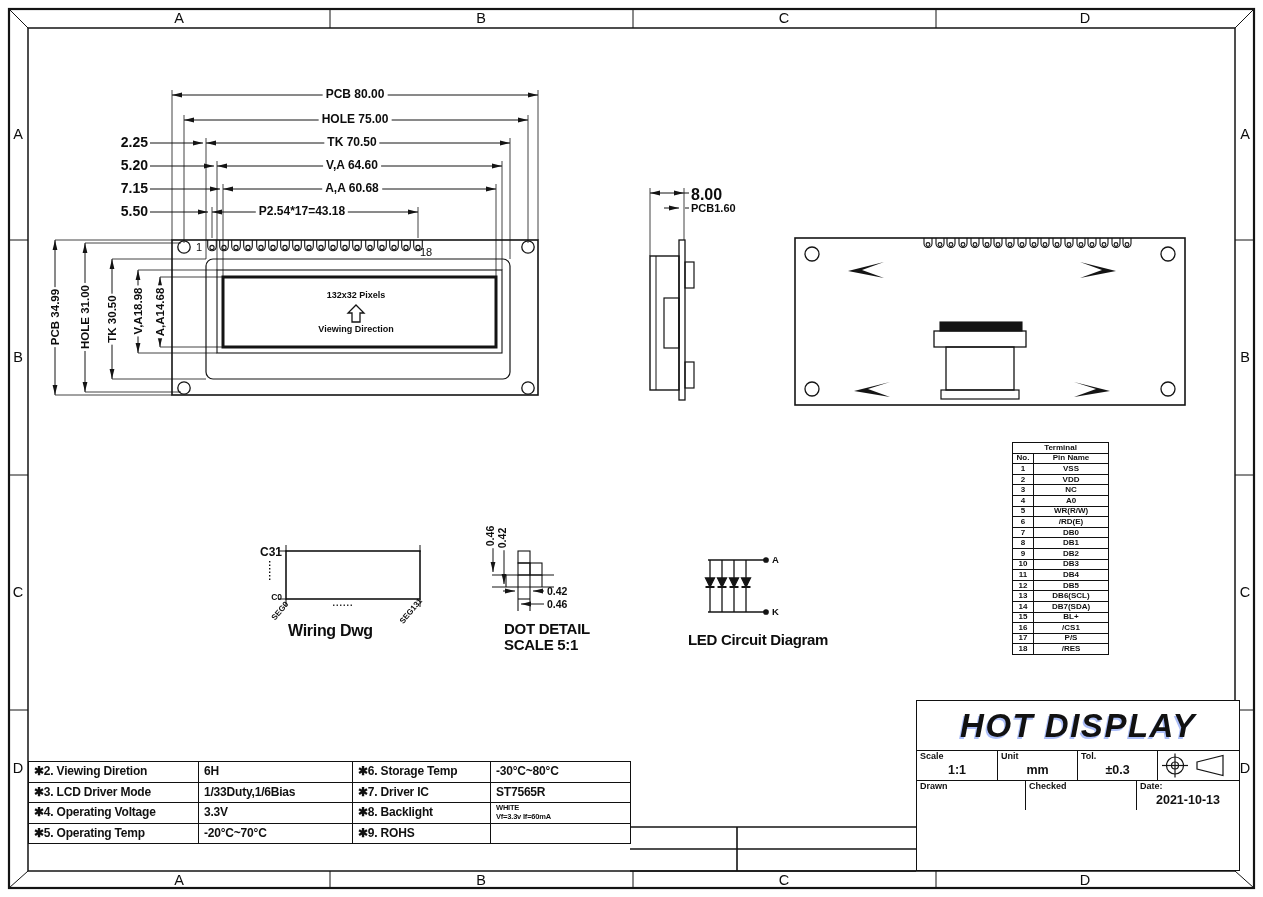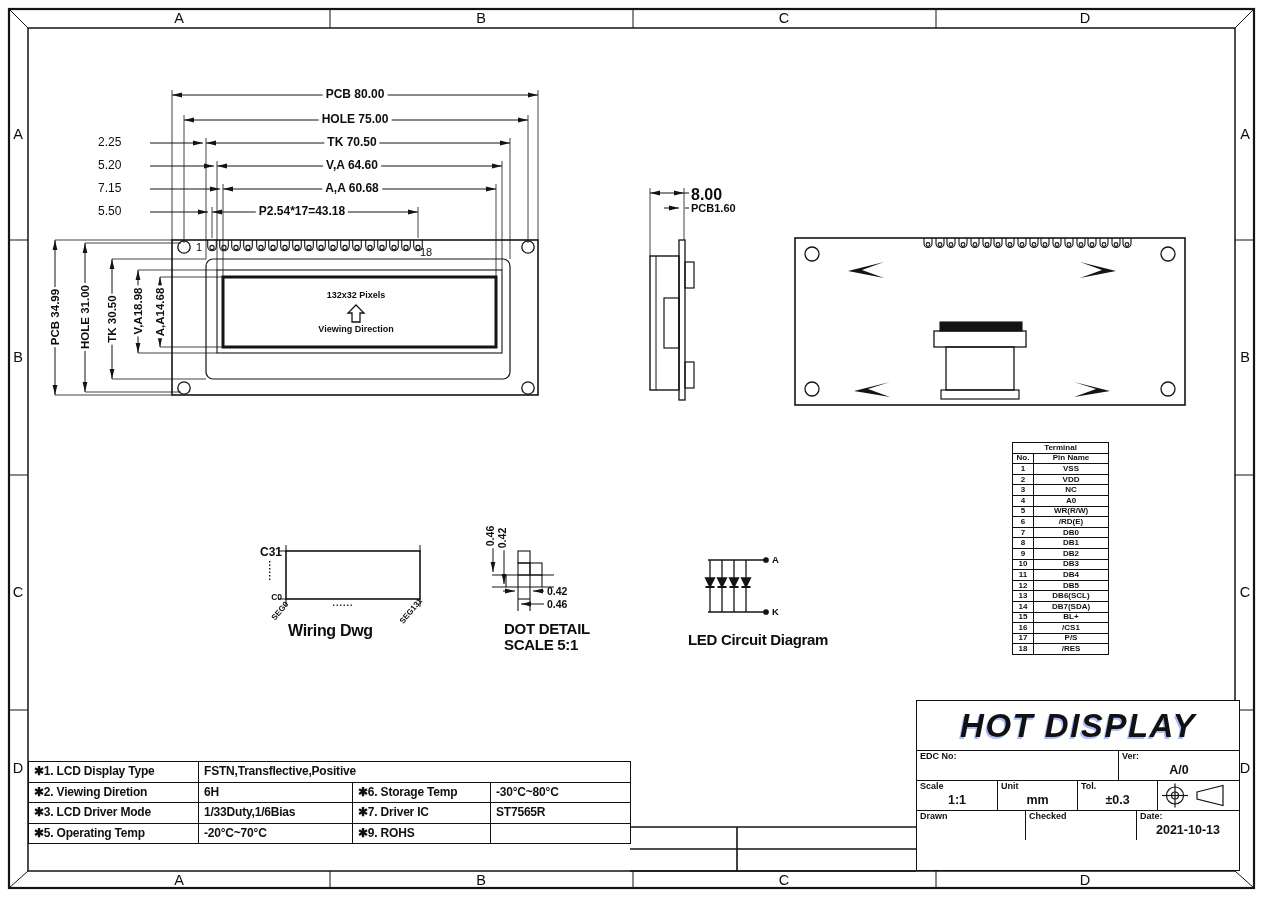"2.25" .off { font-size: 12px -> 14px; font-weight: 400 -> 700; text-align: left -> right }
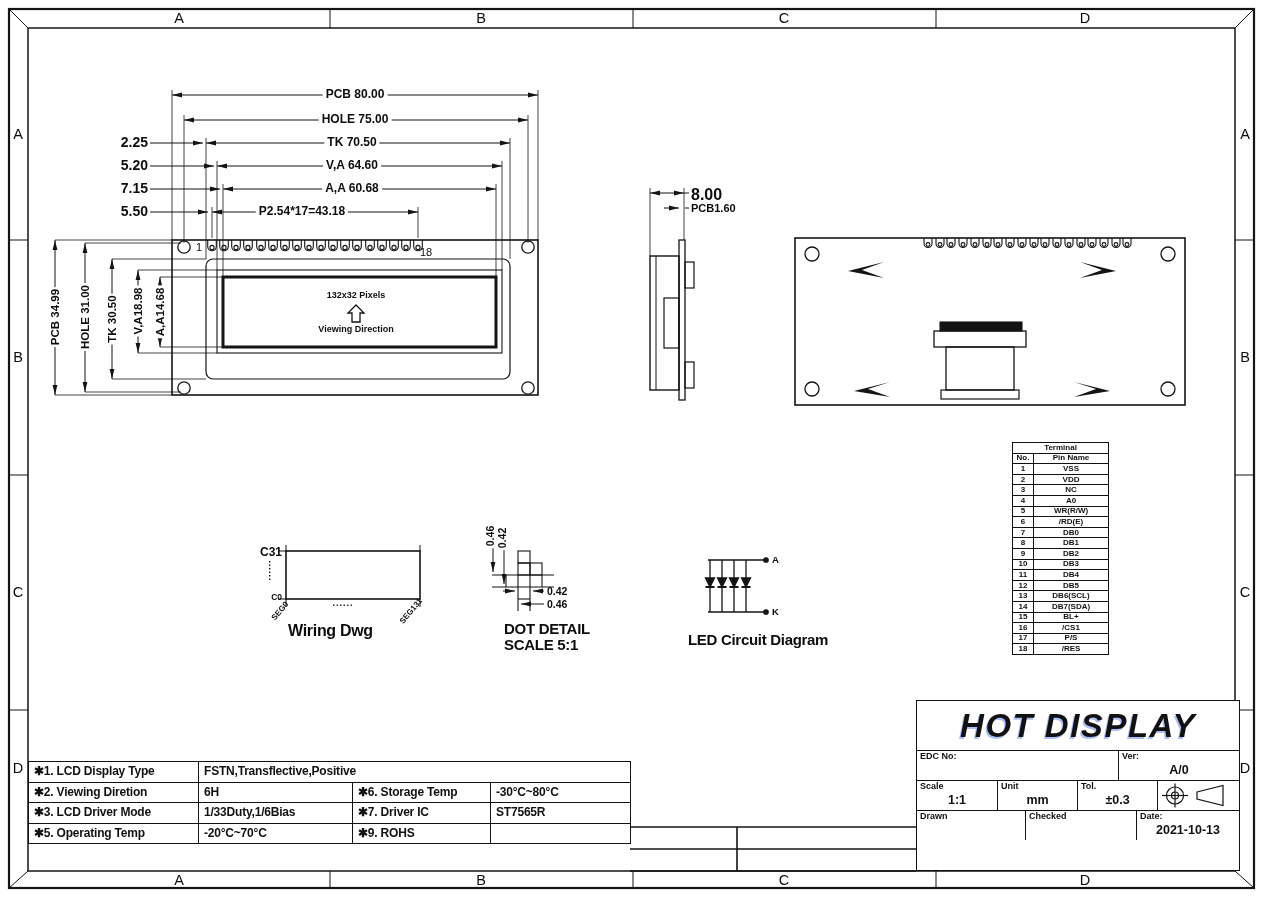"EDC No:" div.tbrow { html: <div> <div> <span>EDC No:</span> </div> <div> <span>Ver:</span> <div>A/0</div> </div> </div> -> none }
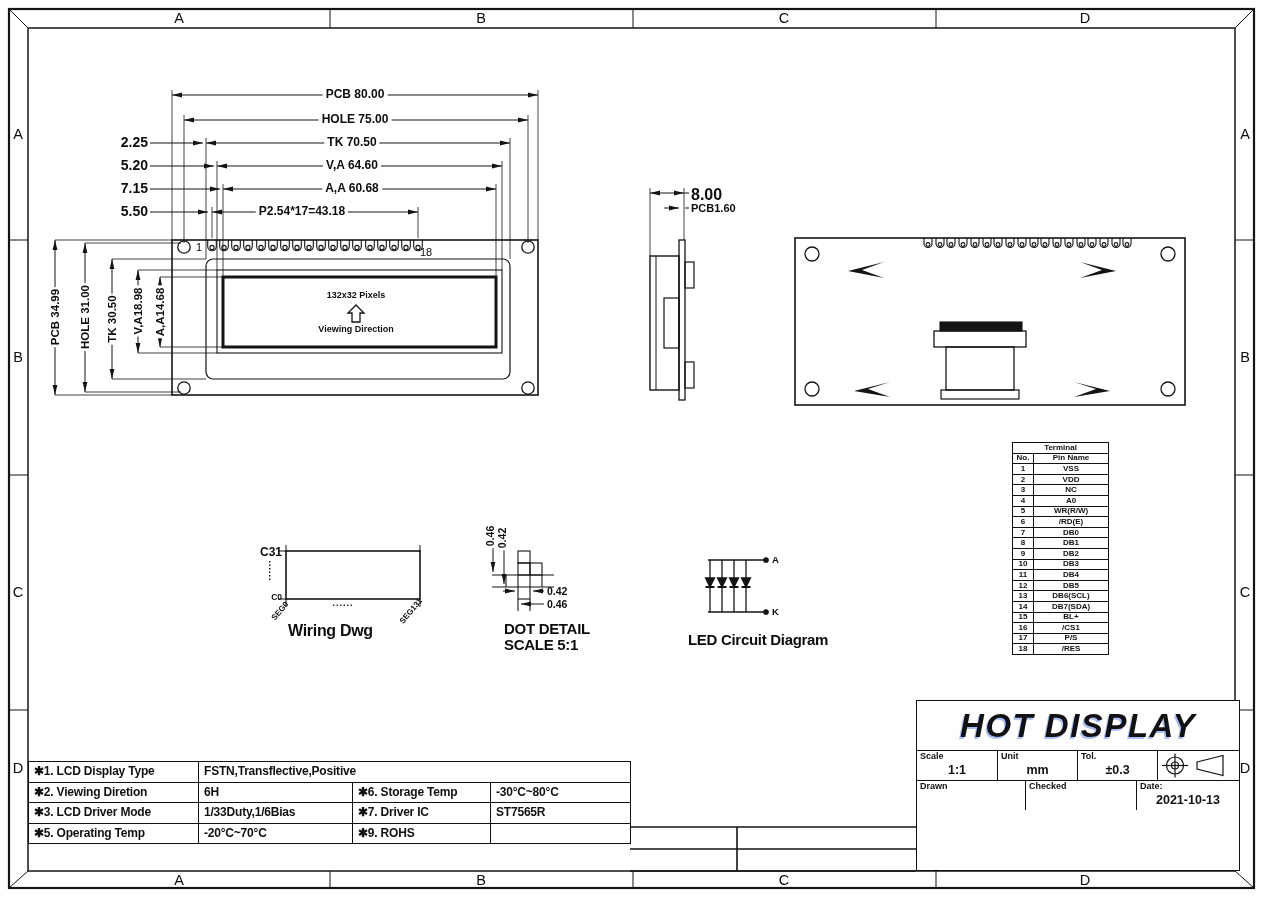"✱1. LCD Display Type" tr { html: <tr> <td>✱1. LCD Display Type</td> <td>FSTN,Transflective,Positive</td> </tr> -> none }
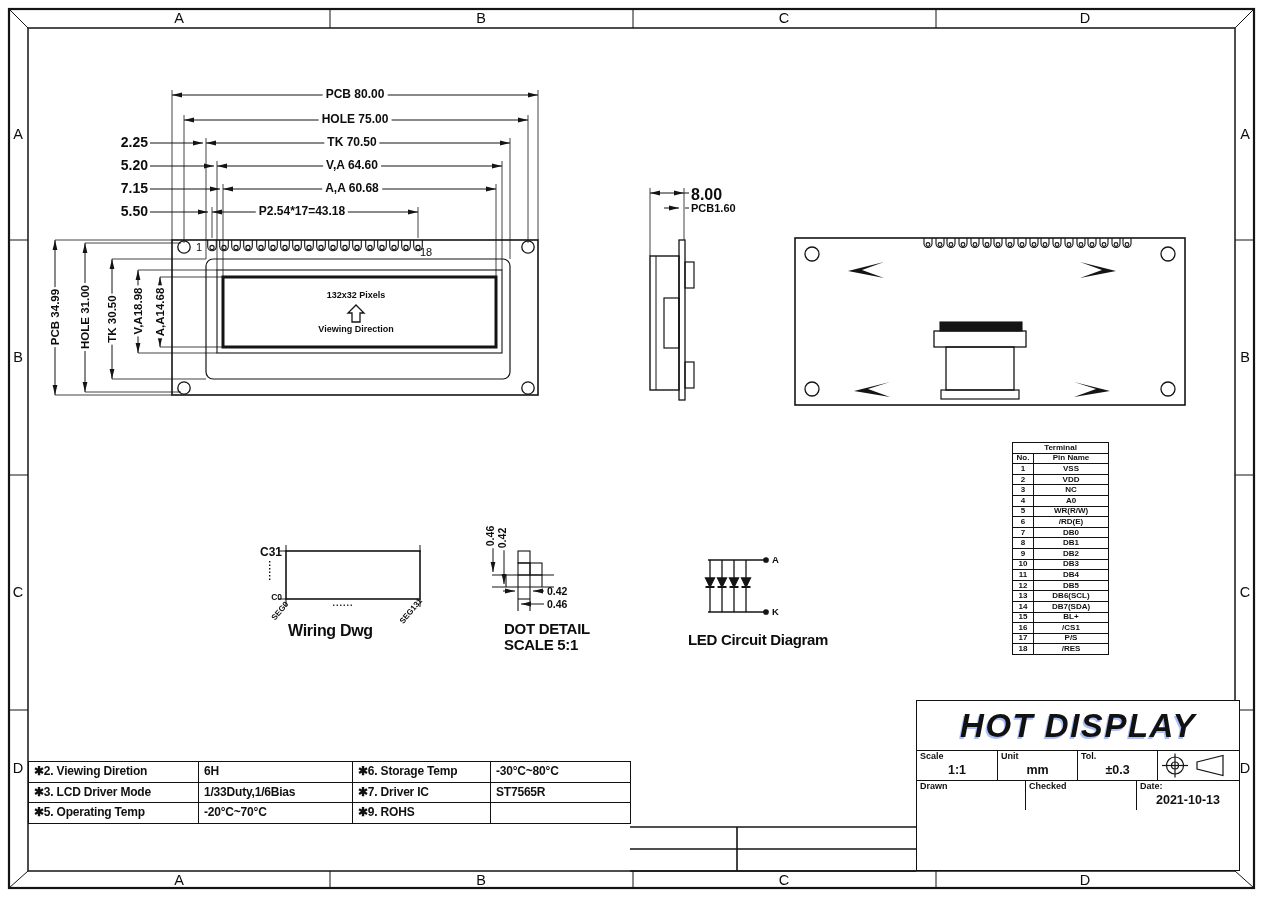"✱4. Operating Voltage" tr { html: none -> <tr> <td>✱4. Operating Voltage</td> <td>3.3V</td> <td>✱8. Backlight</td> <td> <div>WHITE</div> <div>Vf=3.3v If=60mA</div> </td> </tr> }
